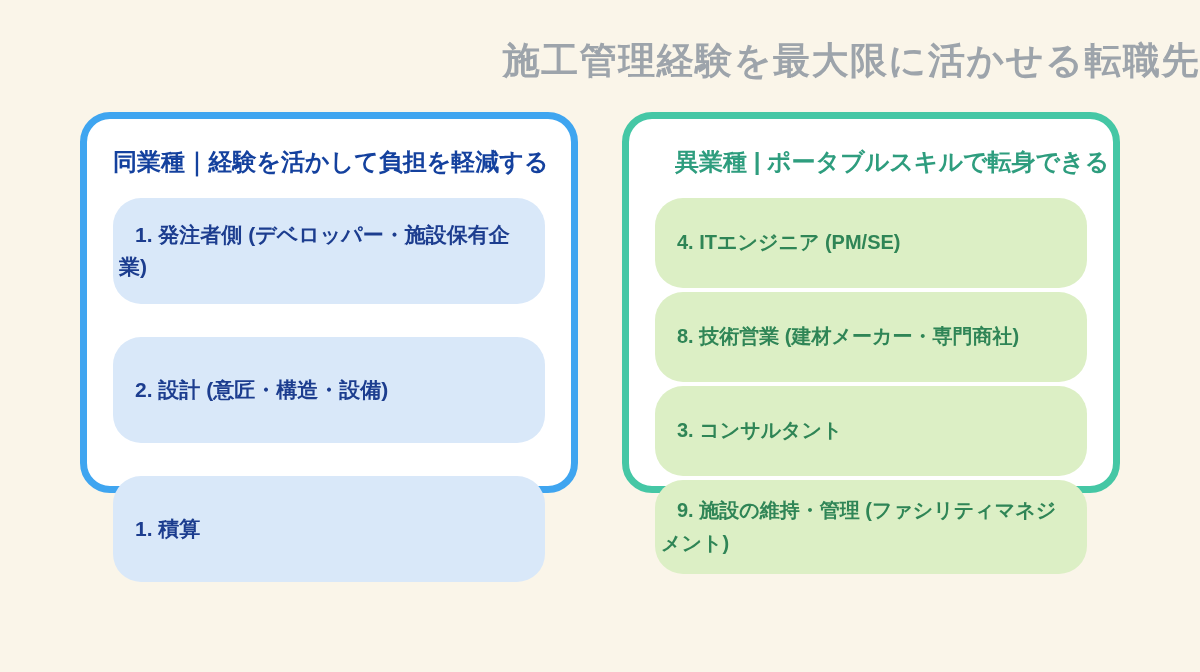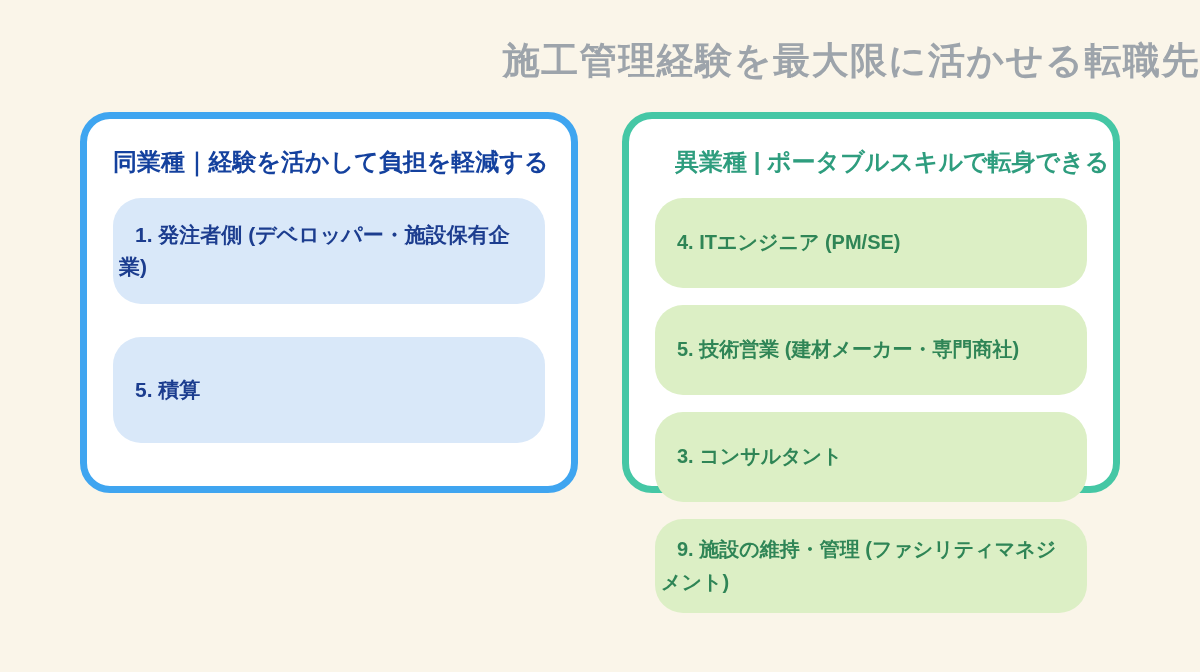"4. ITエンジニア (PM/SE)" .panel.green .items { gap: 17px -> 4px }
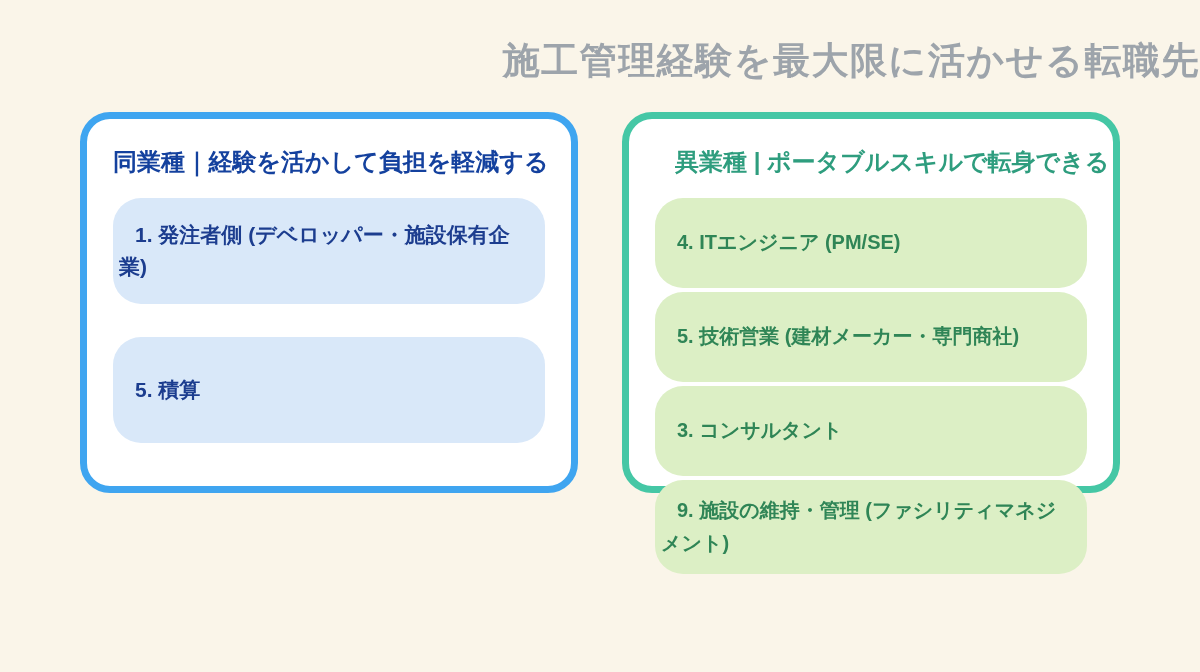"5. 技術営業 (建材メーカー・専門商社)" p.item-label { text: 5 -> 8 }
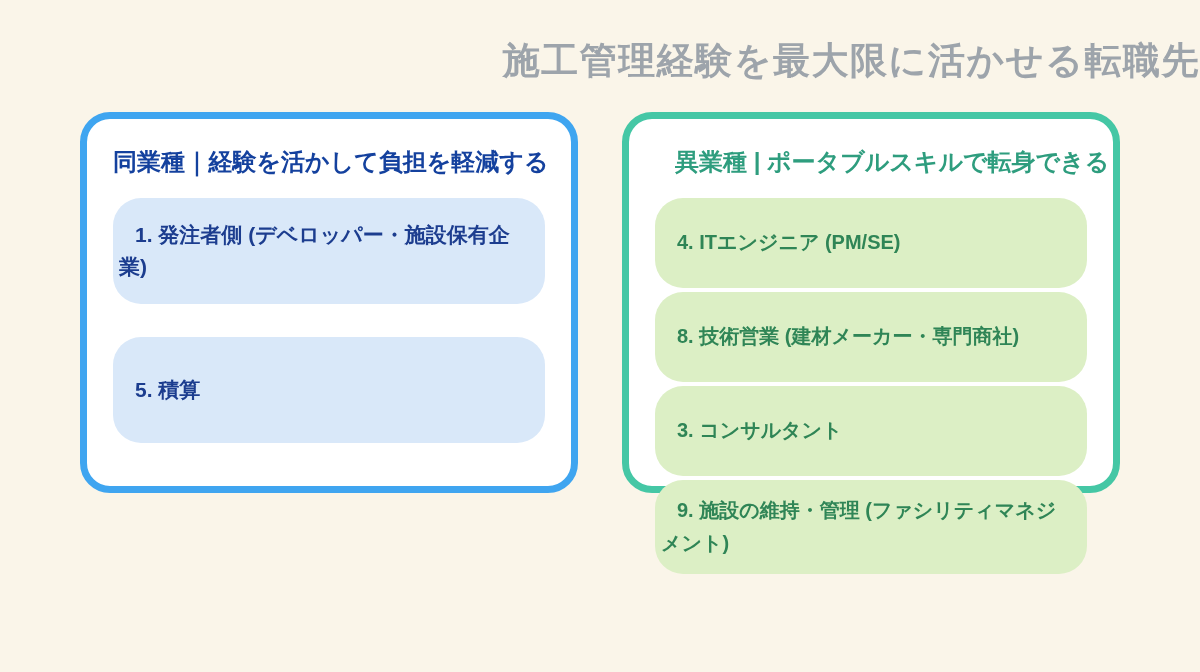"2. 設計 (意匠・構造・設備)" div.item { html: none -> <div> <p>2. 設計 (意匠・構造・設備)</p> </div> }
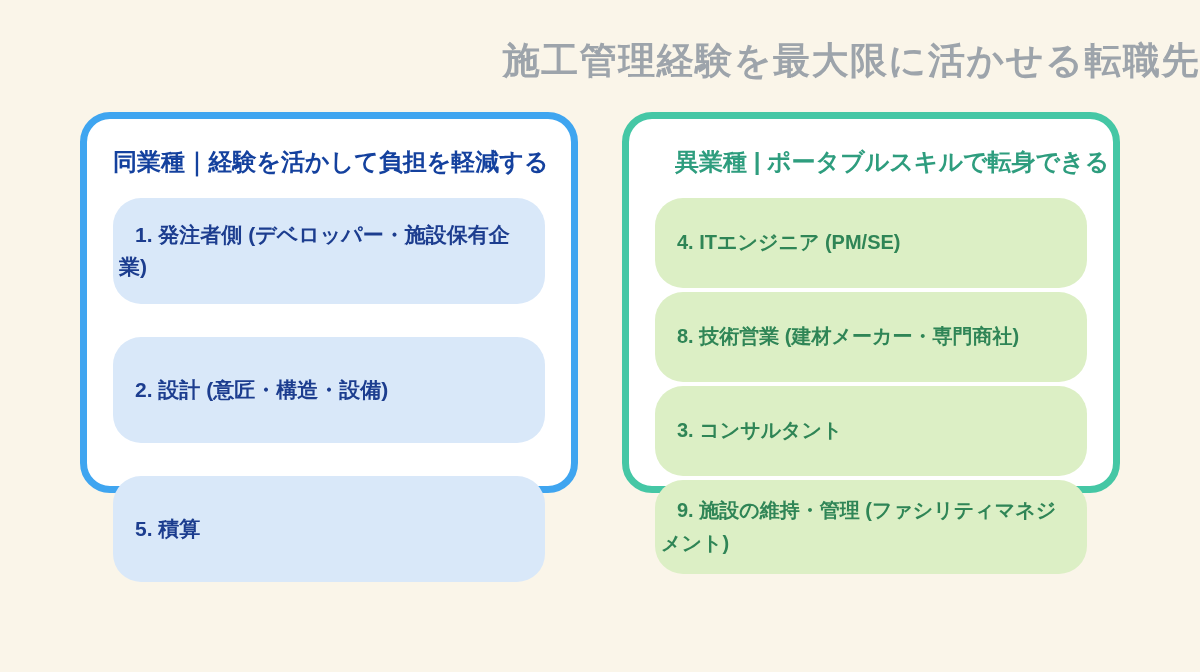"5. 積算" p.item-label { text: 5 -> 1 }
